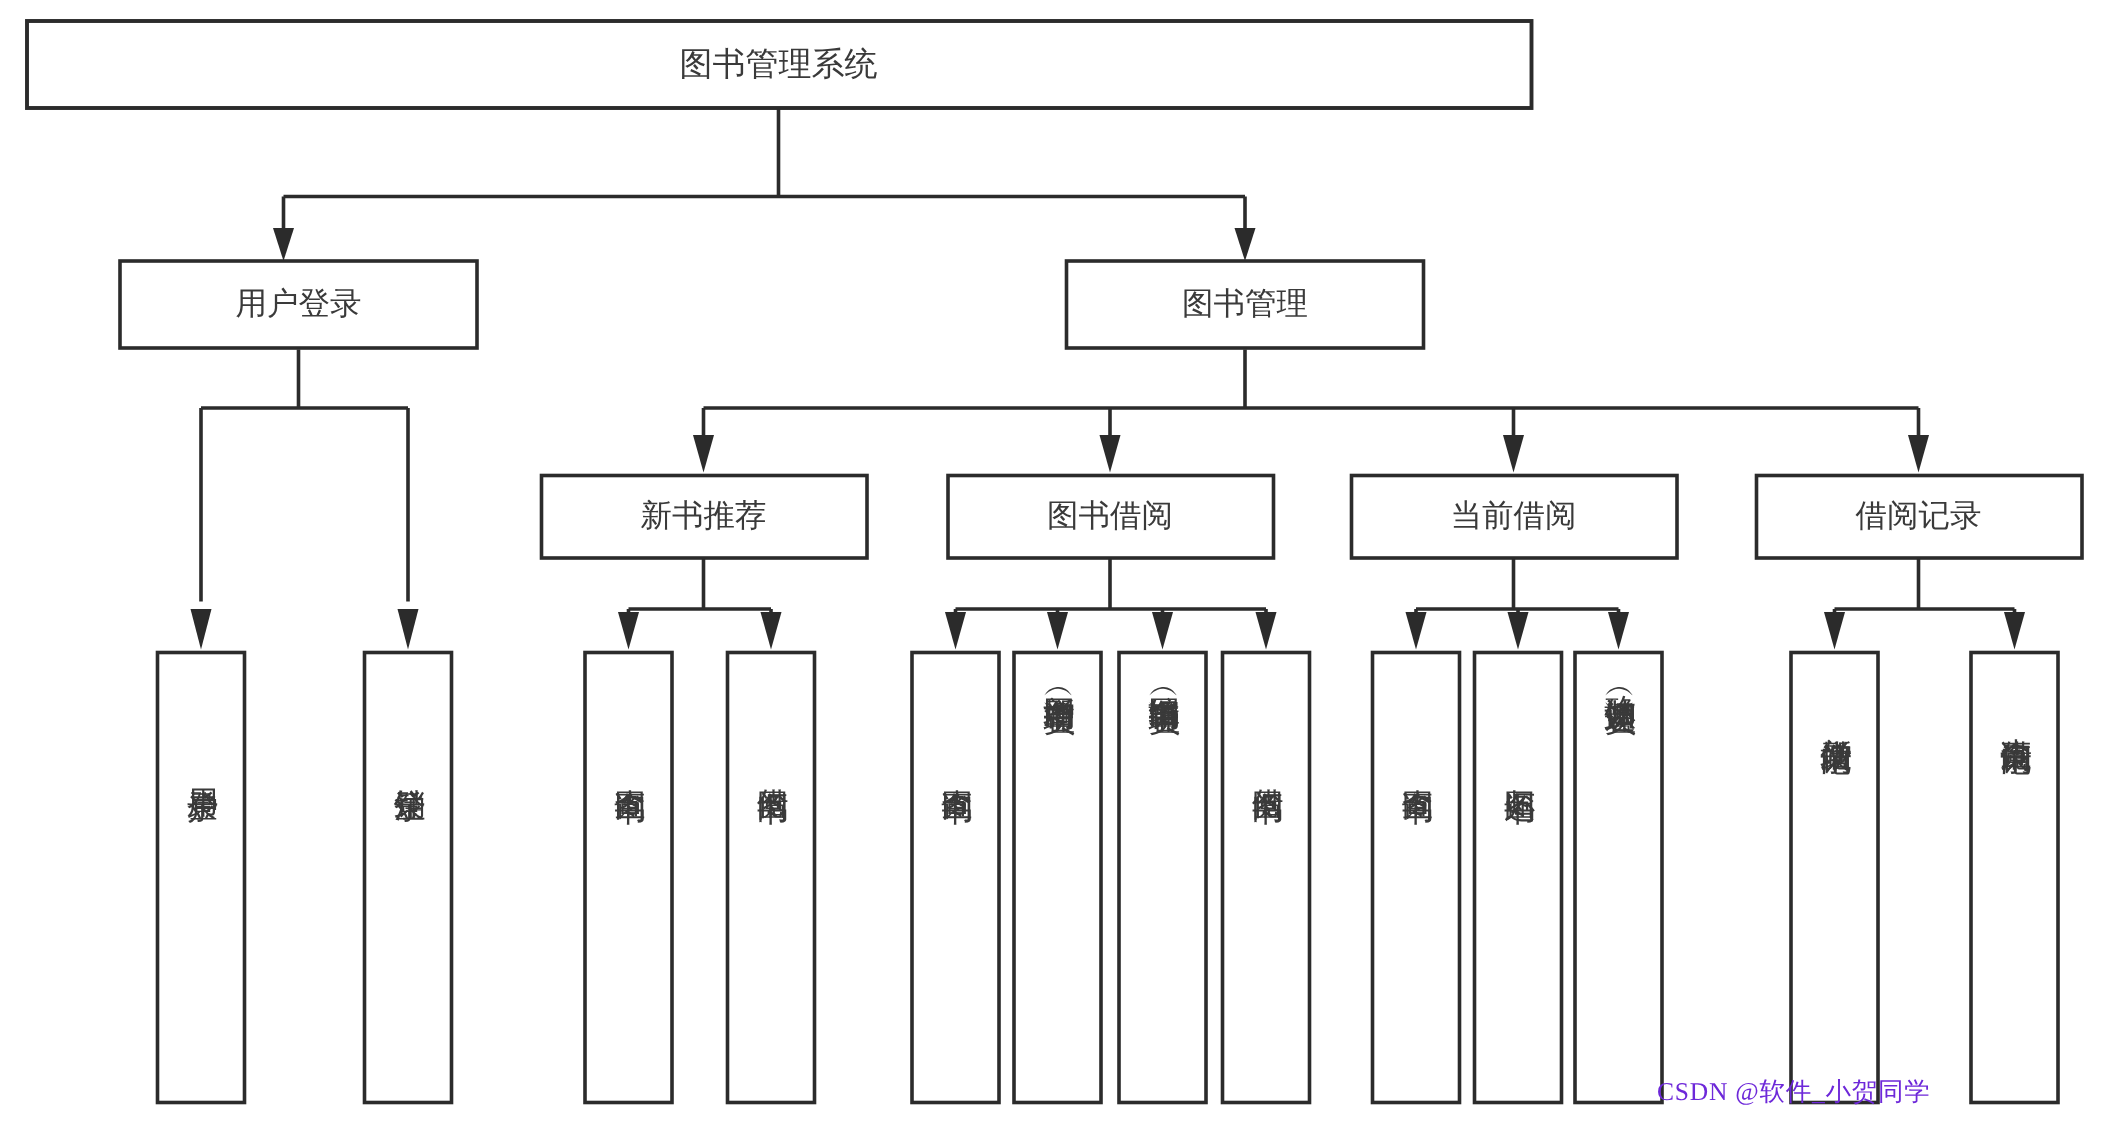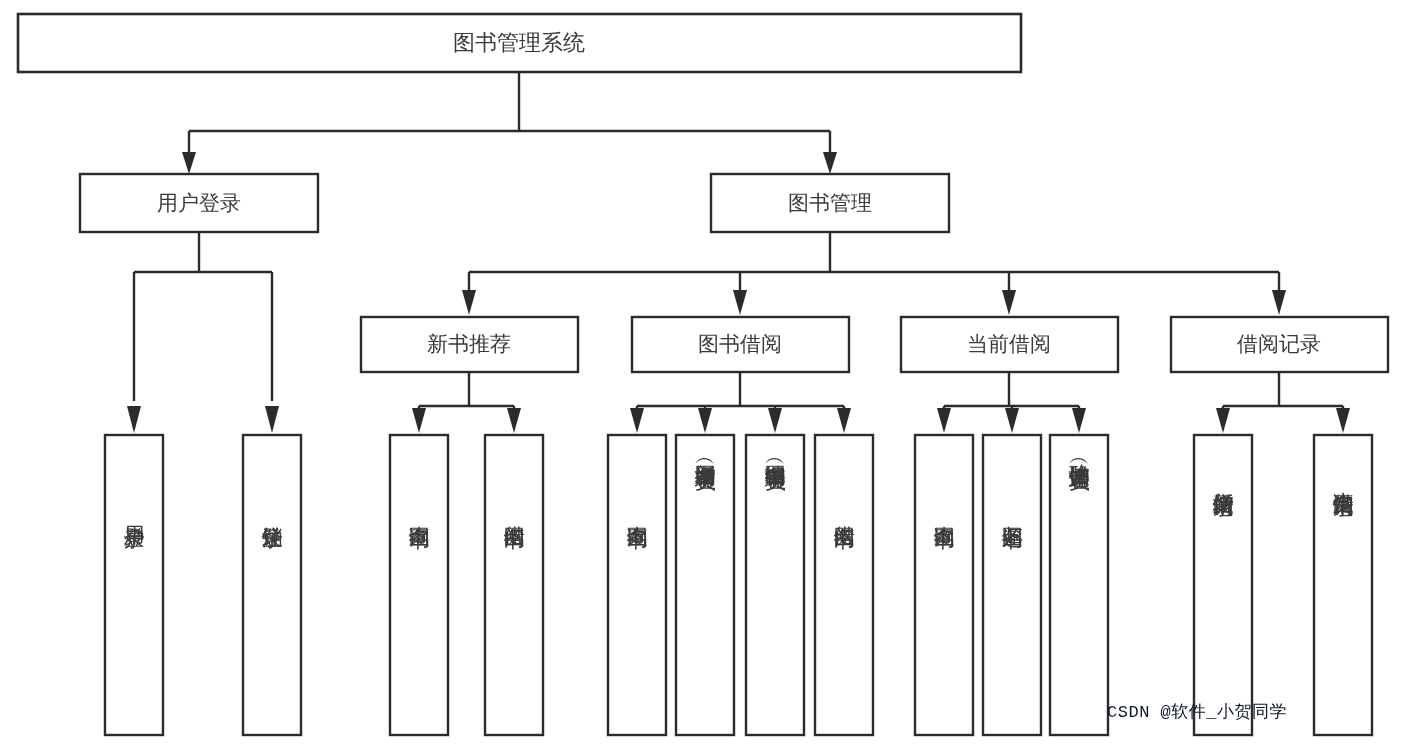"CSDN @软件_小贺同学" .watermark { bottom: 24px -> 8px; color: #0f172a -> #6d28d9; font-family: Liberation Mono, monospace -> Liberation Serif, serif }
